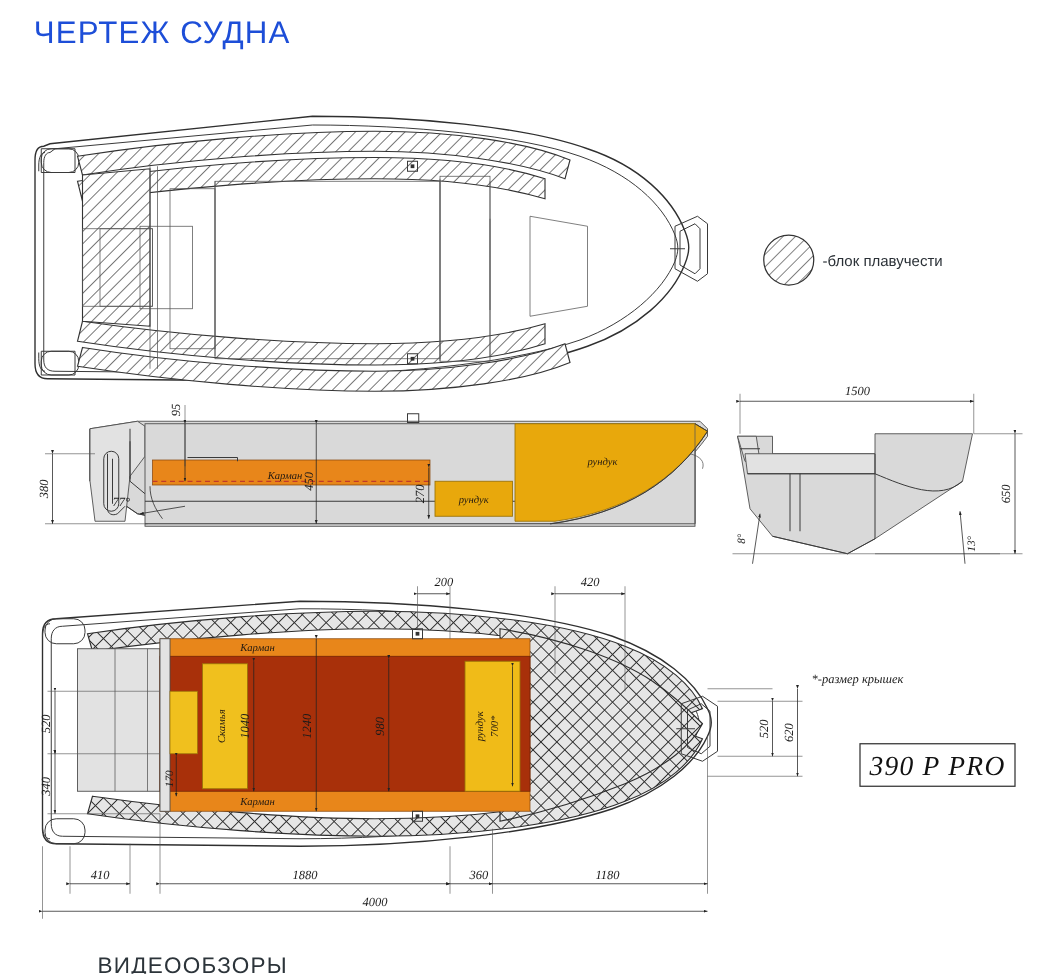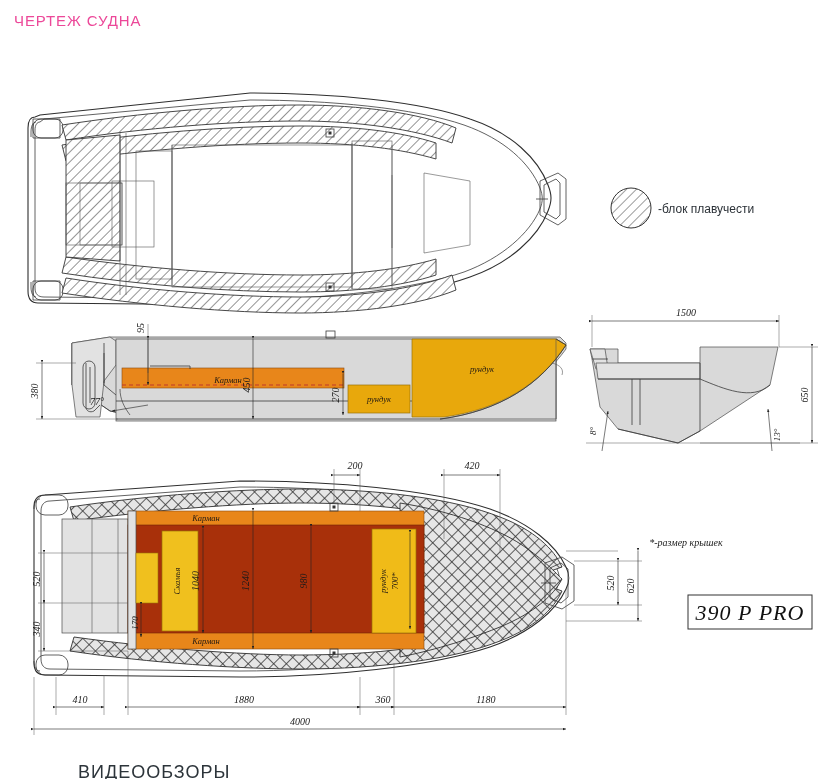"ЧЕРТЕЖ СУДНА" .page-title { color: #ec4899 -> #1d4ed8; font-size: 15px -> 25px; left: 14px -> 27px }
